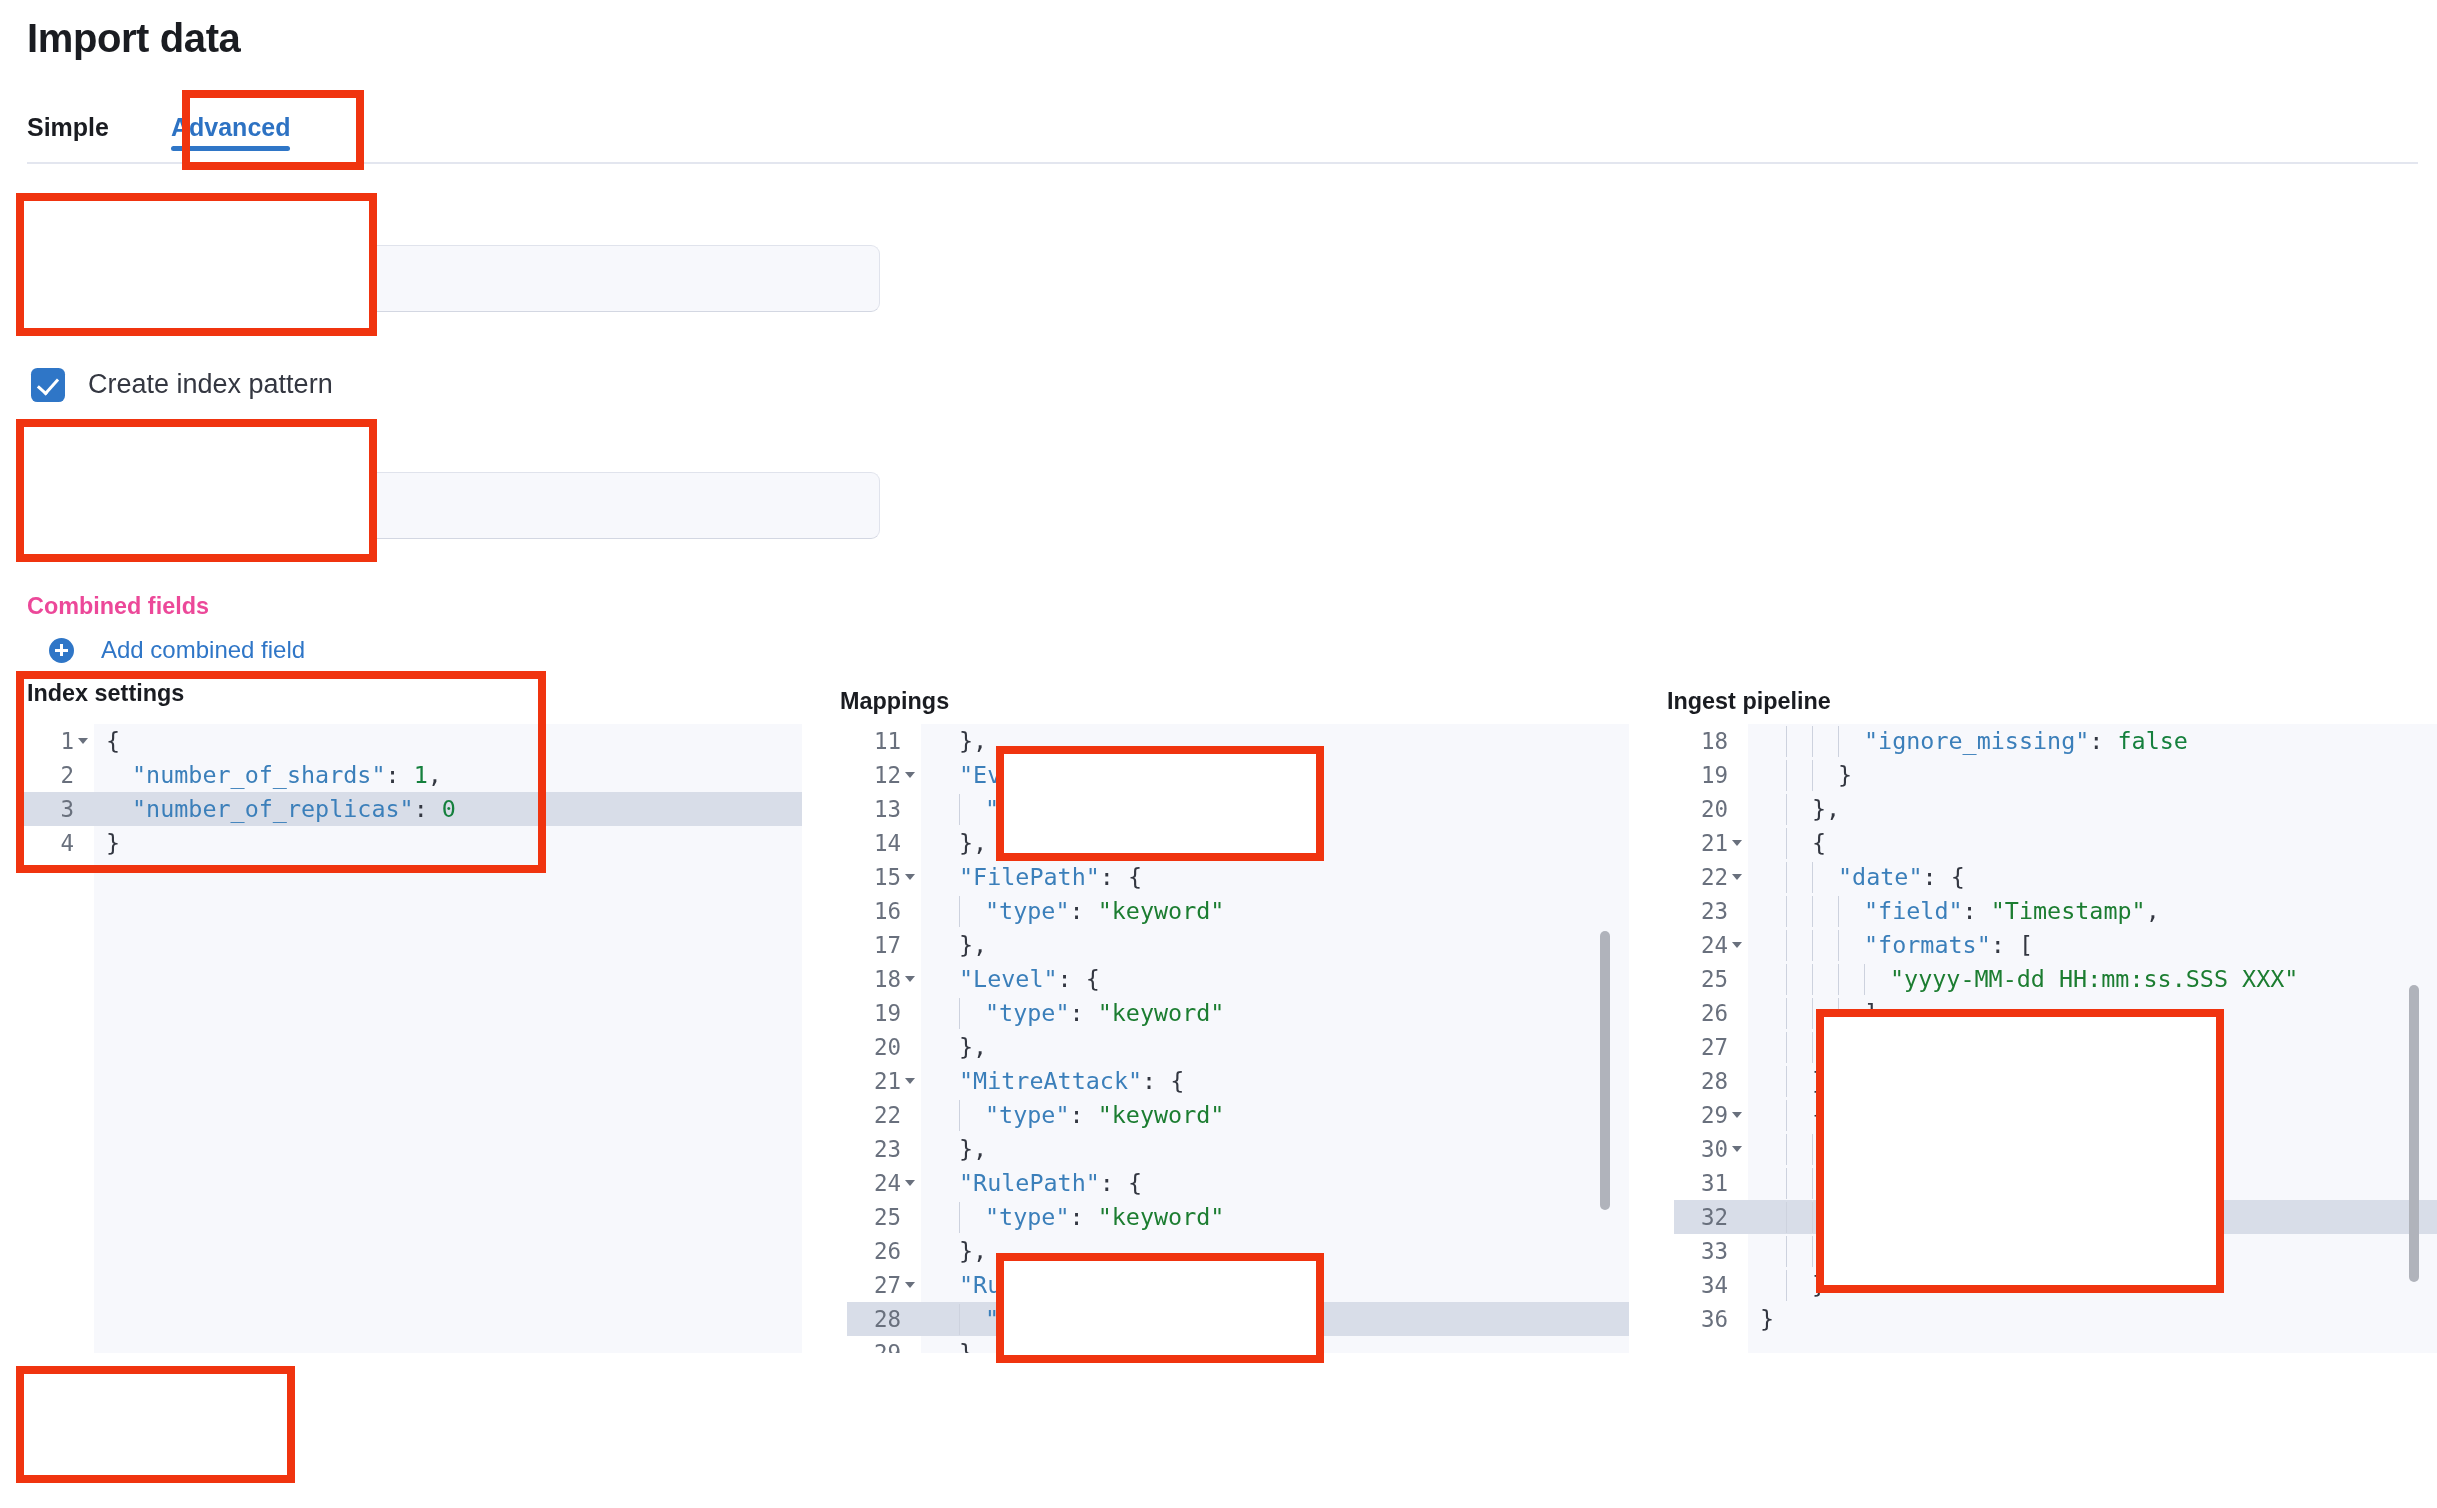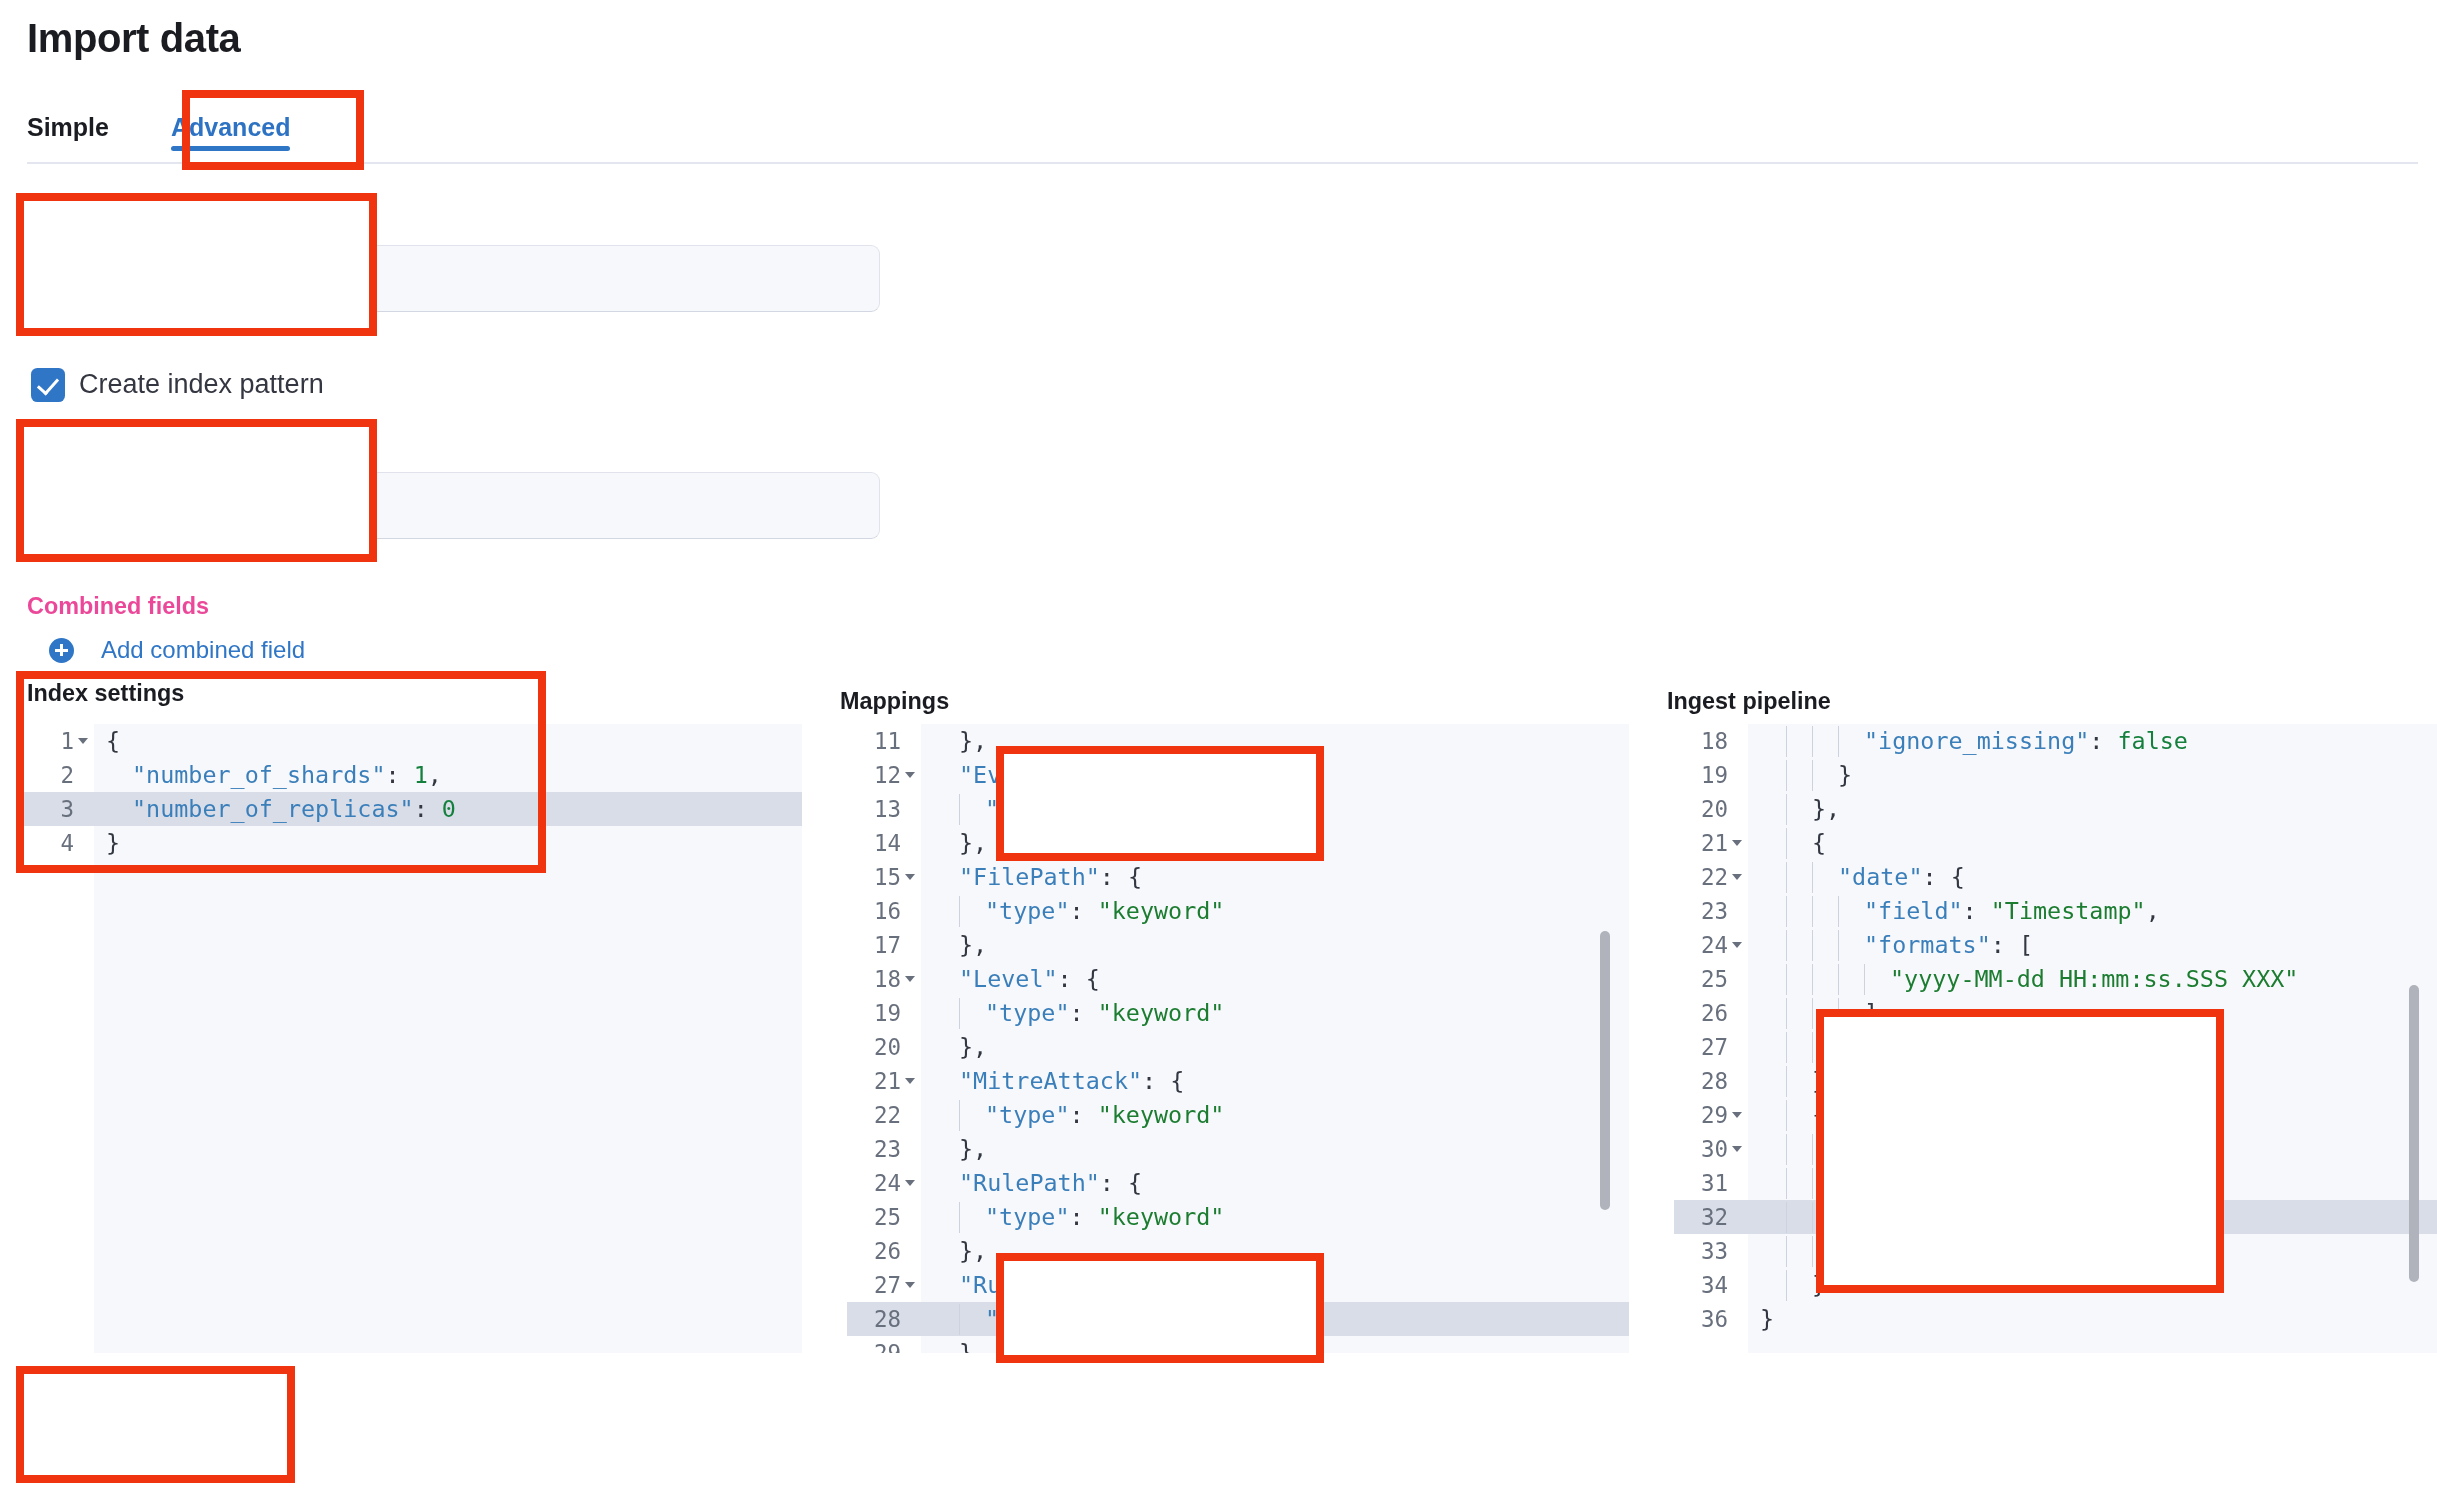"Create index pattern" .checkbox-label { margin-left: 14px -> 23px }
